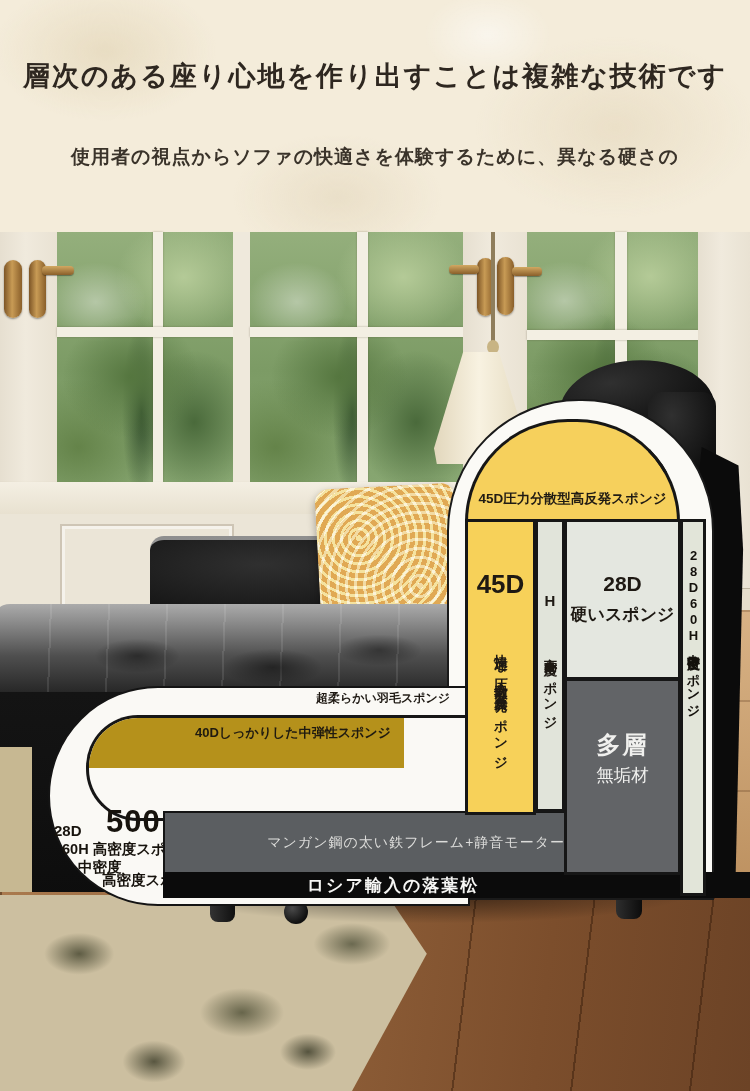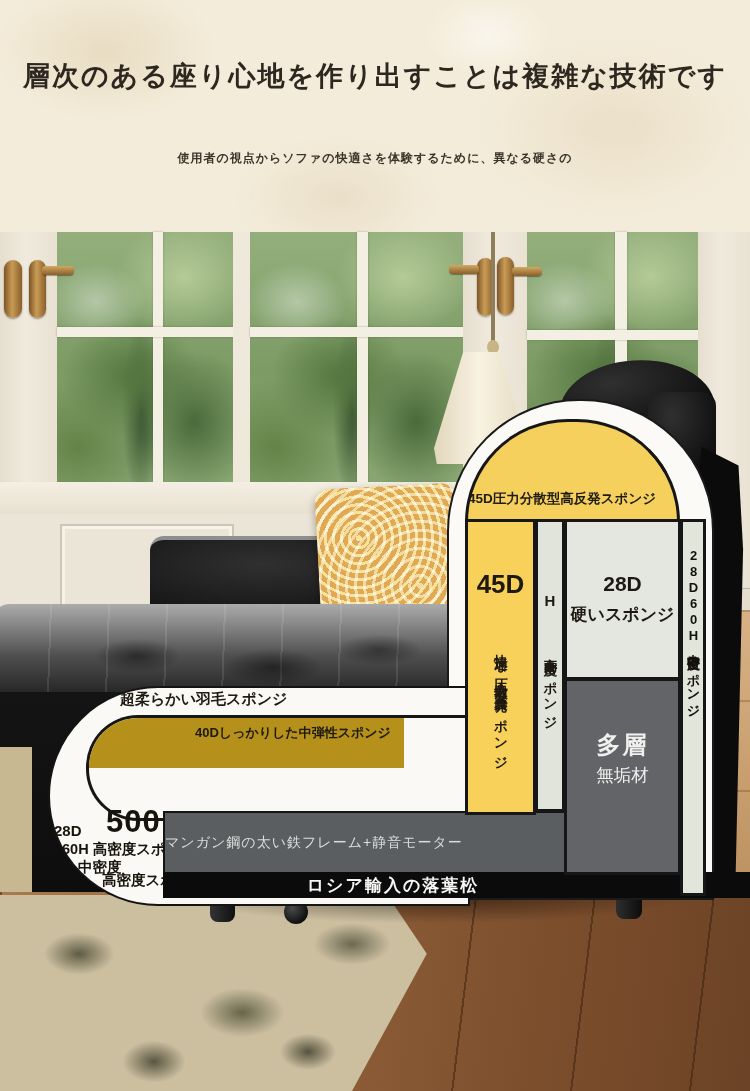"使用者の視点からソファの快適さを体験するために、異なる硬さの" #subtitle1 { font-size: 12px -> 19px; top: 150px -> 144px }
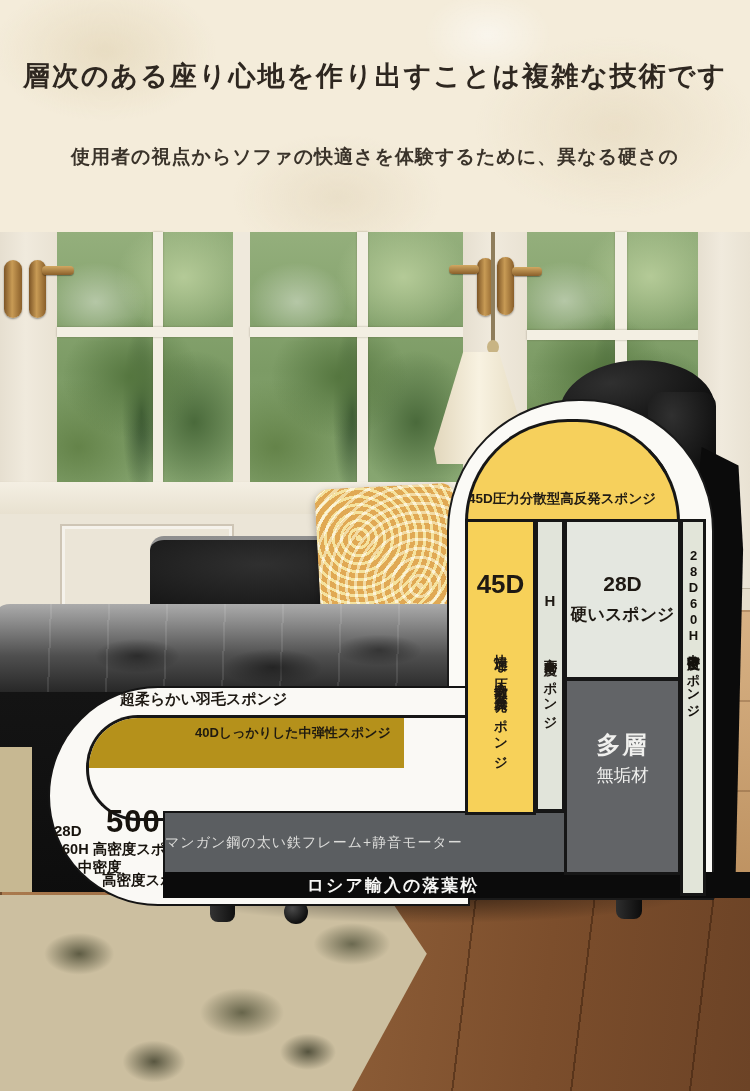"45D圧力分散型高反発スポンジ" #dome-label { text-align: none -> center }
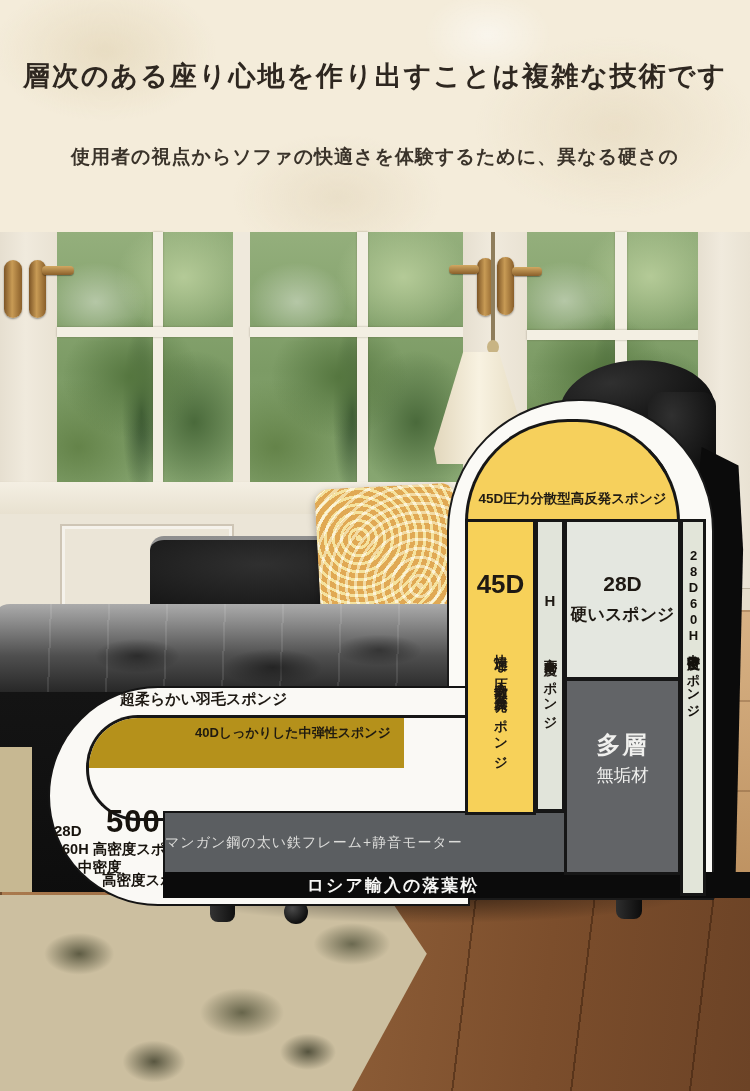"超柔らかい羽毛スポンジ" #feather-label { font-size: 15px -> 12px; text-align: left -> right }
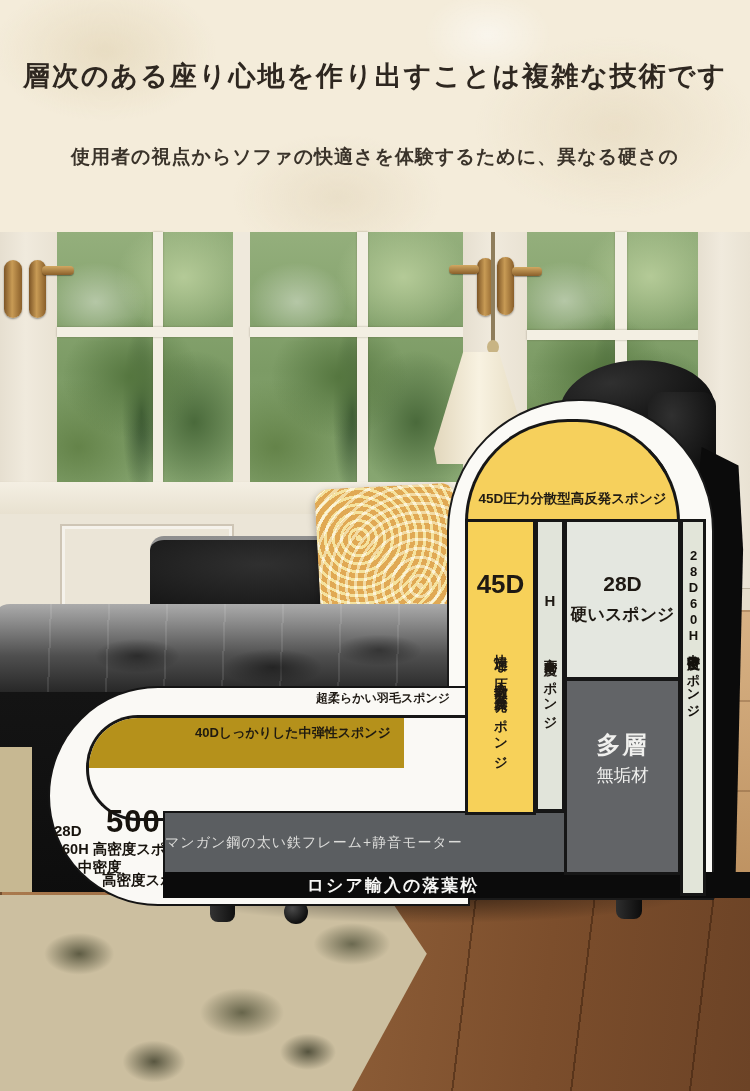"マンガン鋼の太い鉄フレーム+静音モーター" #frame-band { justify-content: flex-start -> flex-end }
